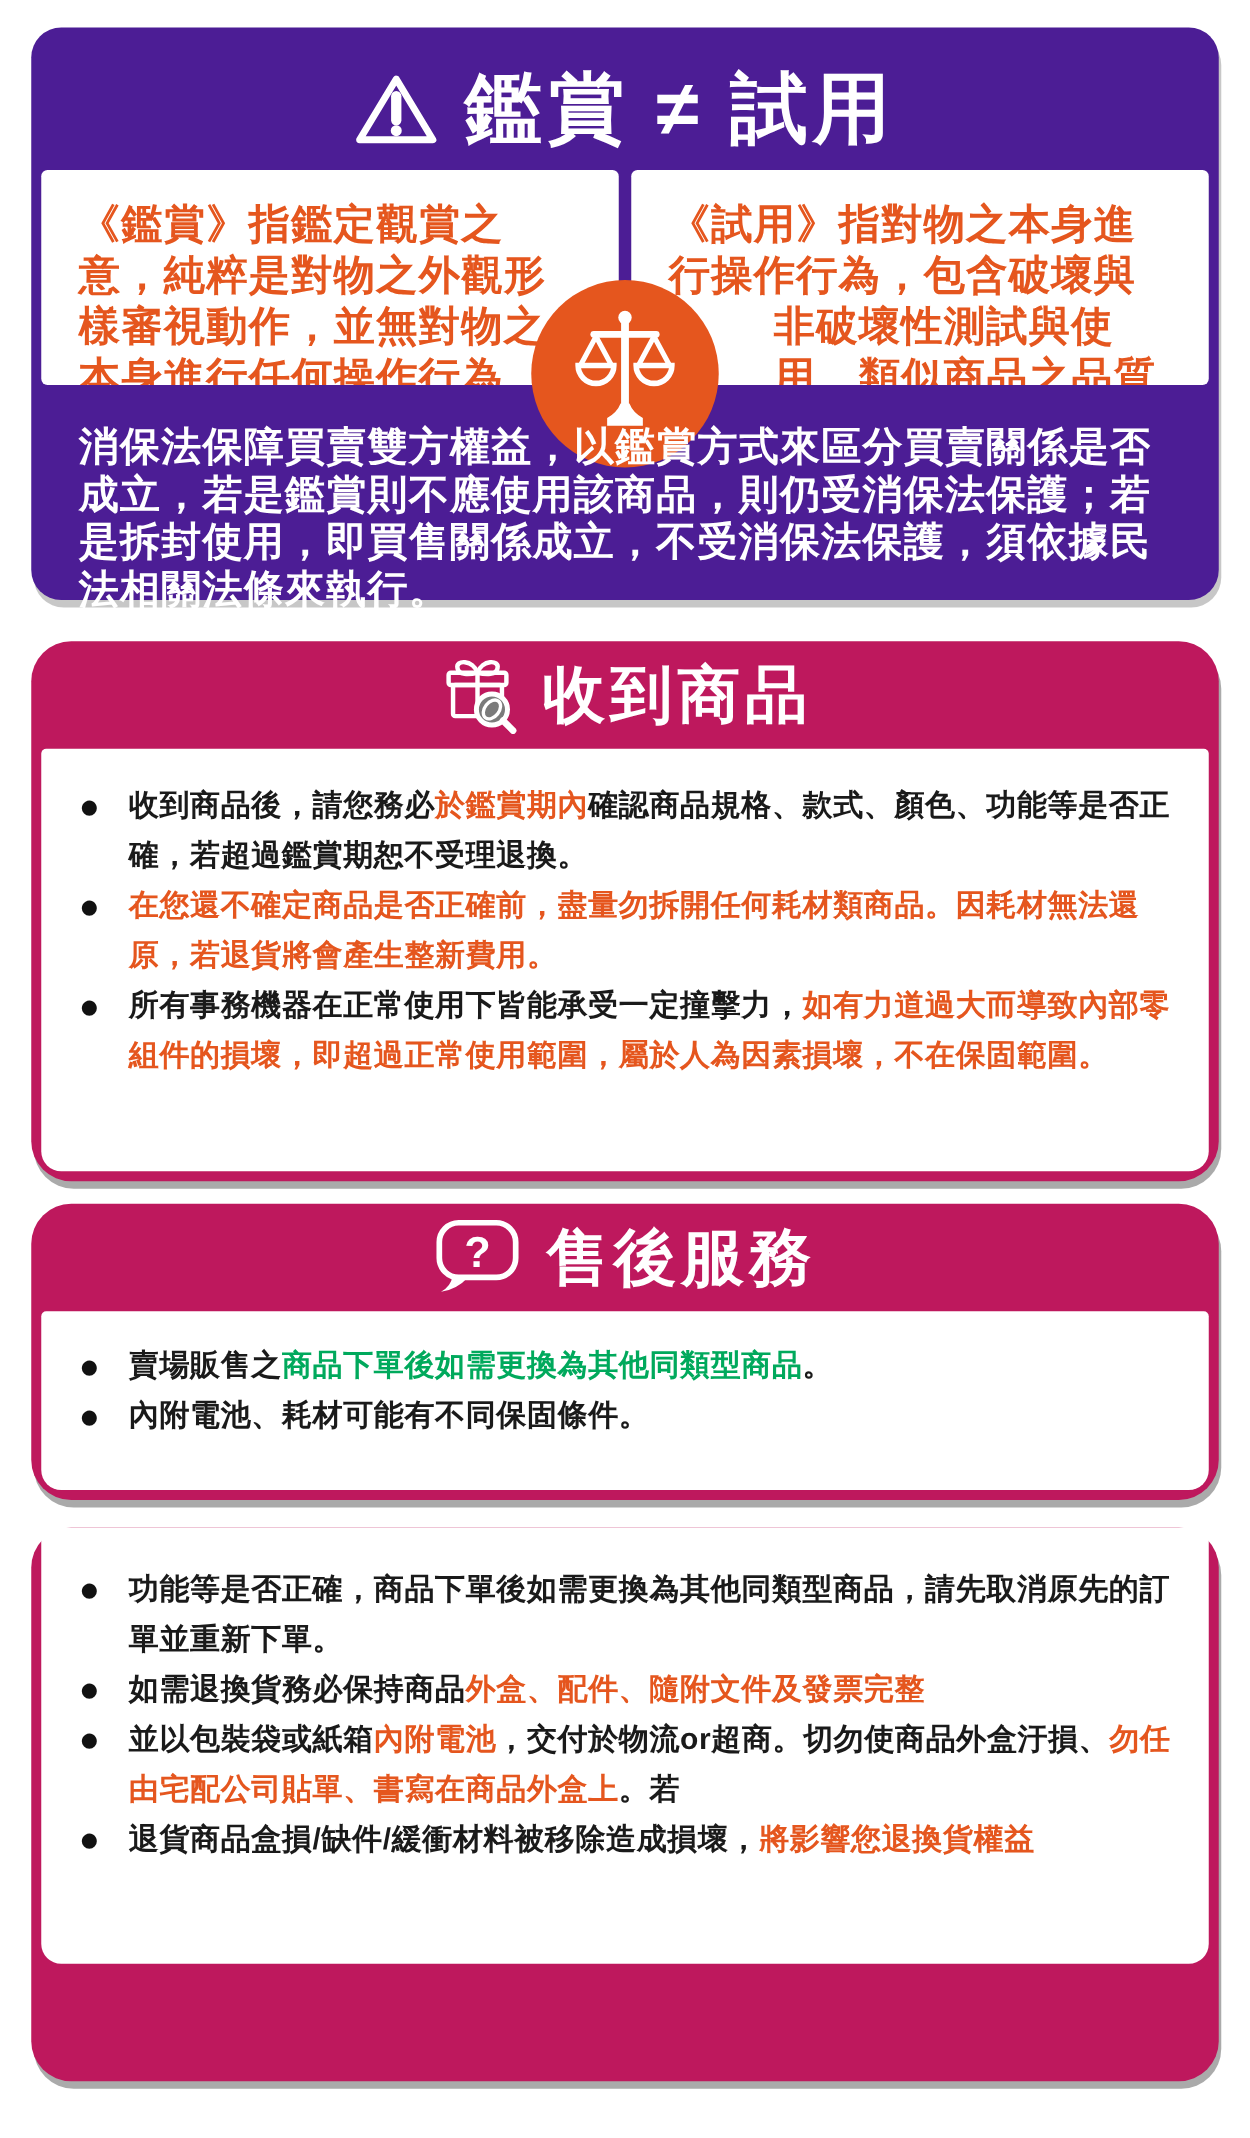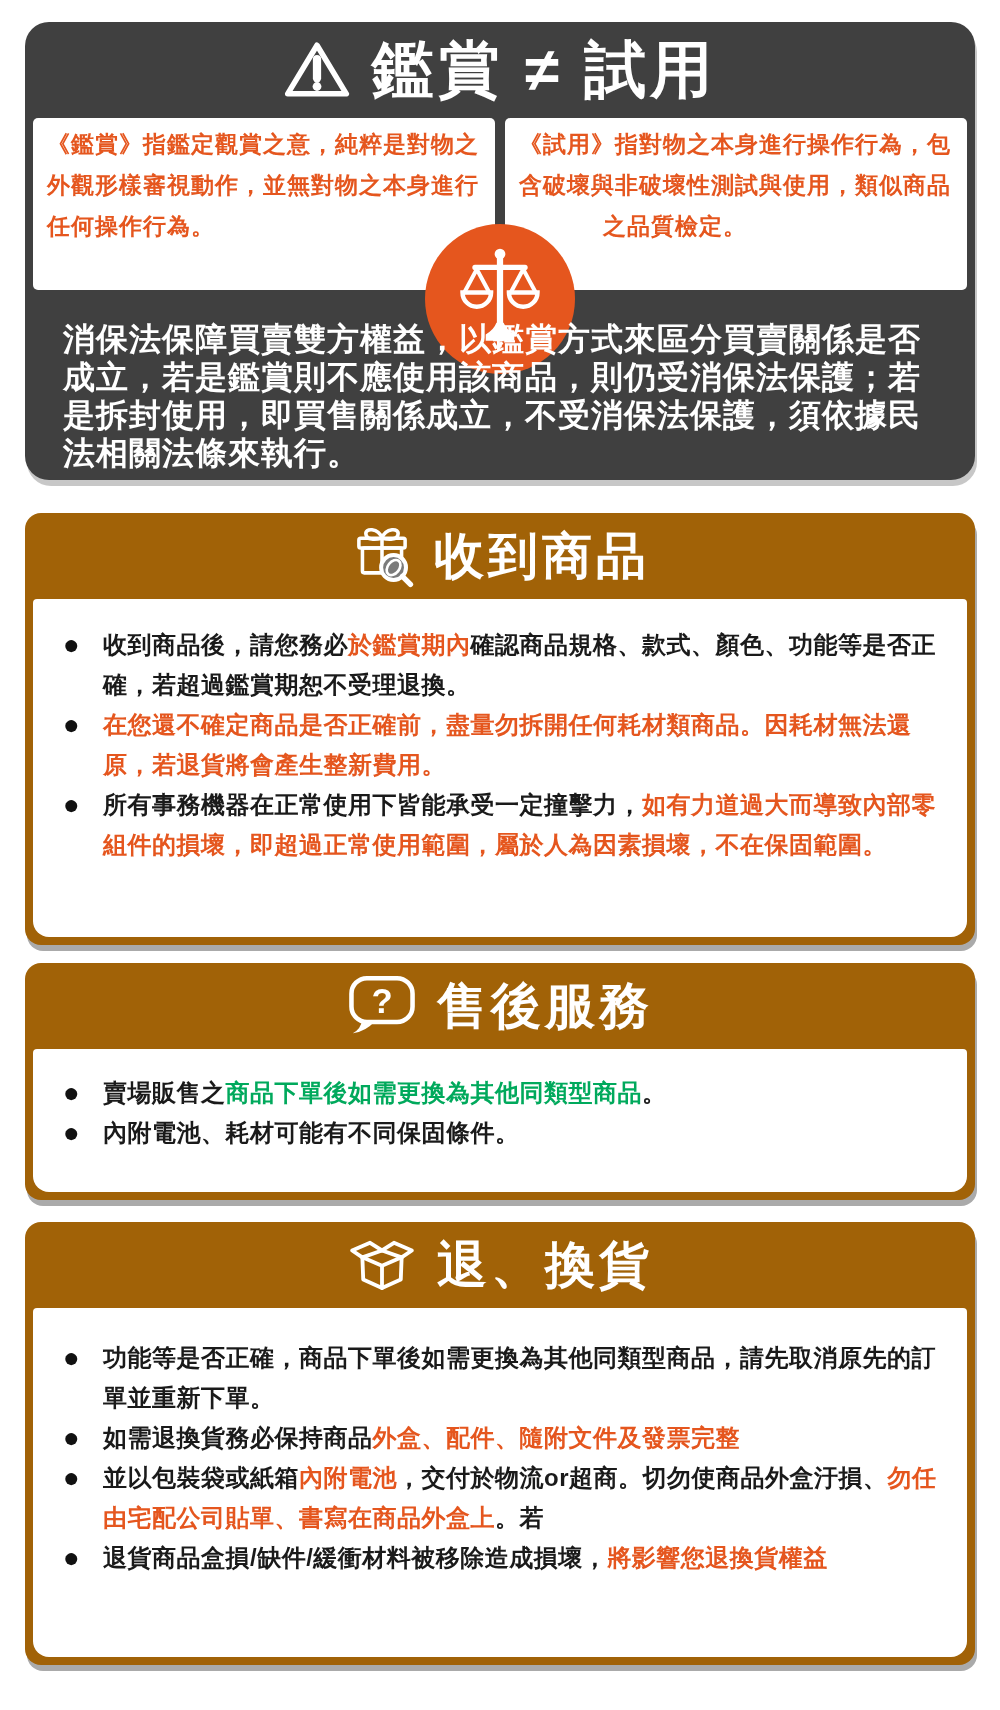"鑑賞 ≠ 試用" .banner { background: #404040 -> #4c1d95; padding-top: 8px -> 26px }
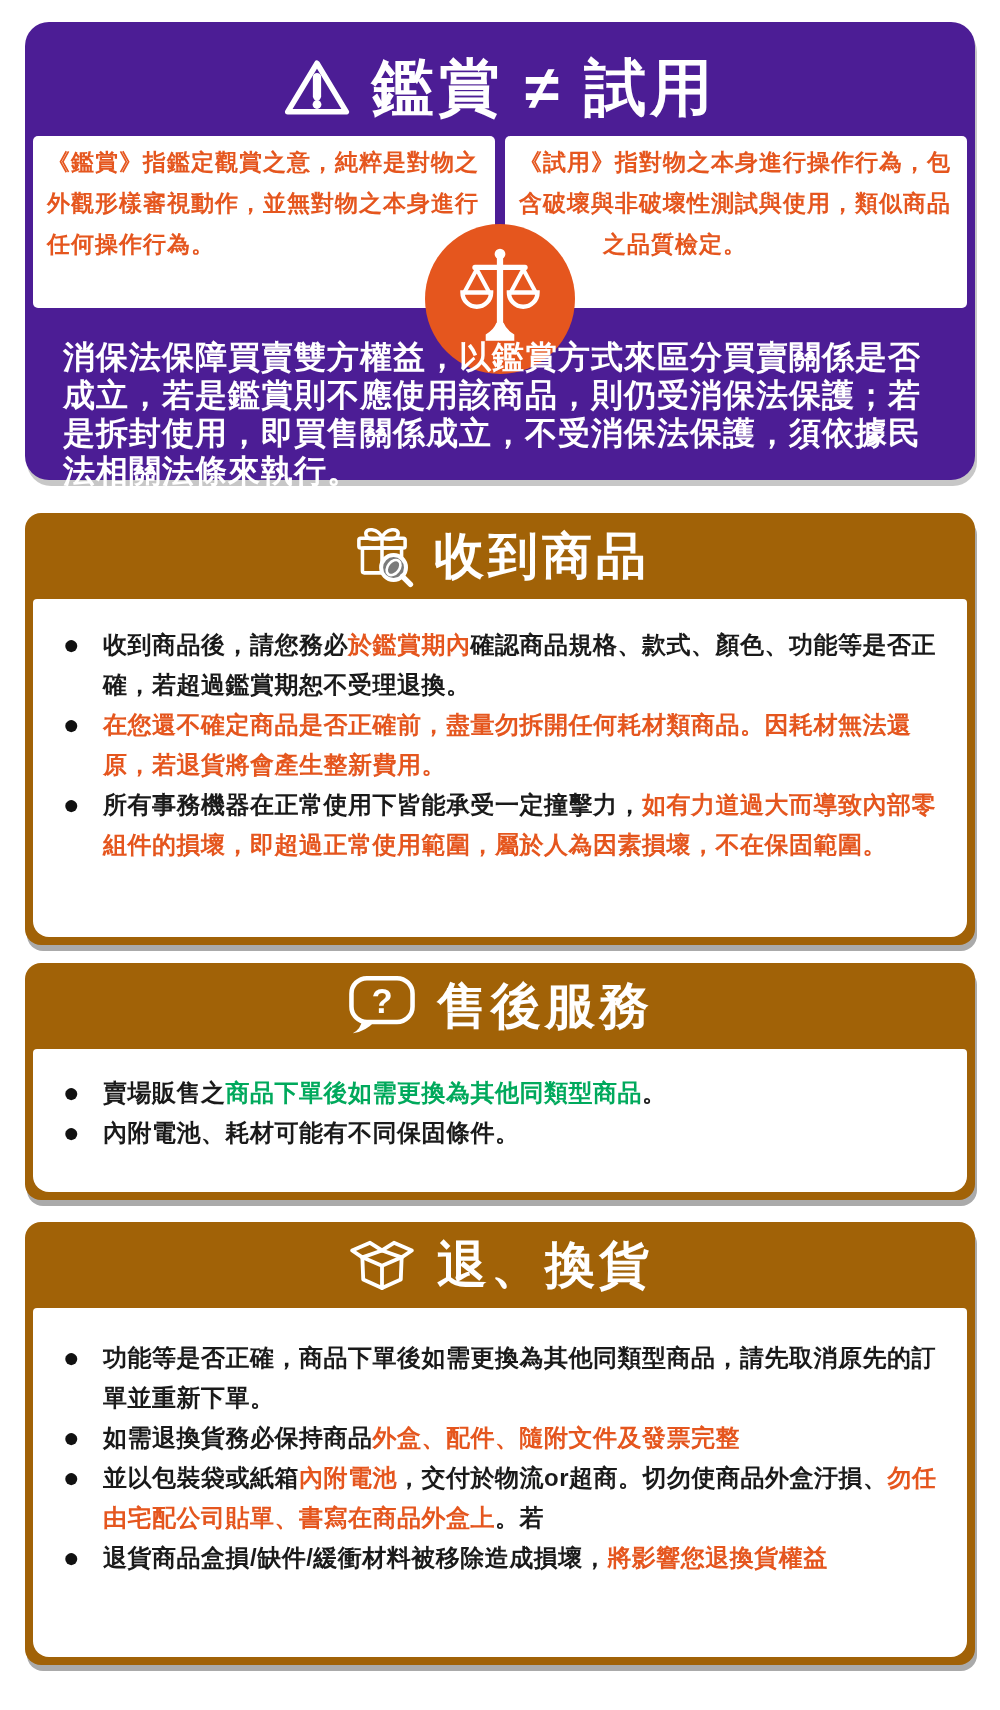"《鑑賞》指鑑定觀賞之意，純粹是對物之外觀形樣審視動作，並無對物之本身進行任何操作" .def-text { font-size: 23px -> 33px; margin: 0 -> 16px }
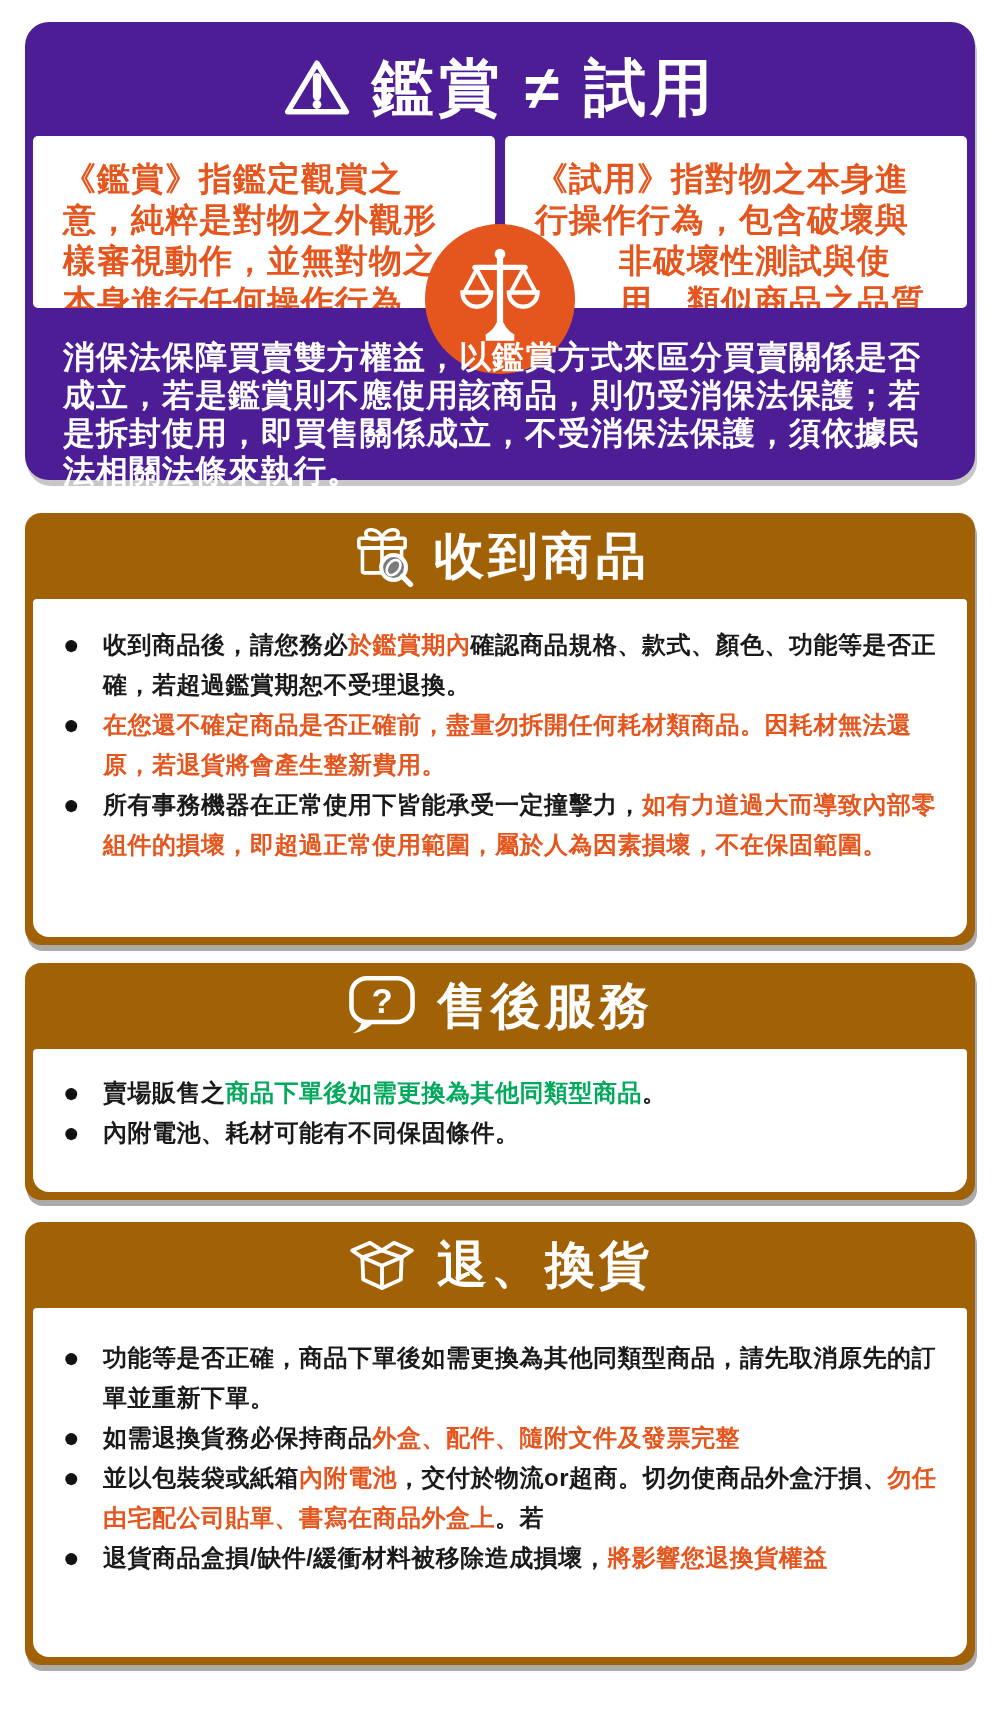"收到商品" .section { background: #a16207 -> #be185d; border-radius: 16px -> 32px }
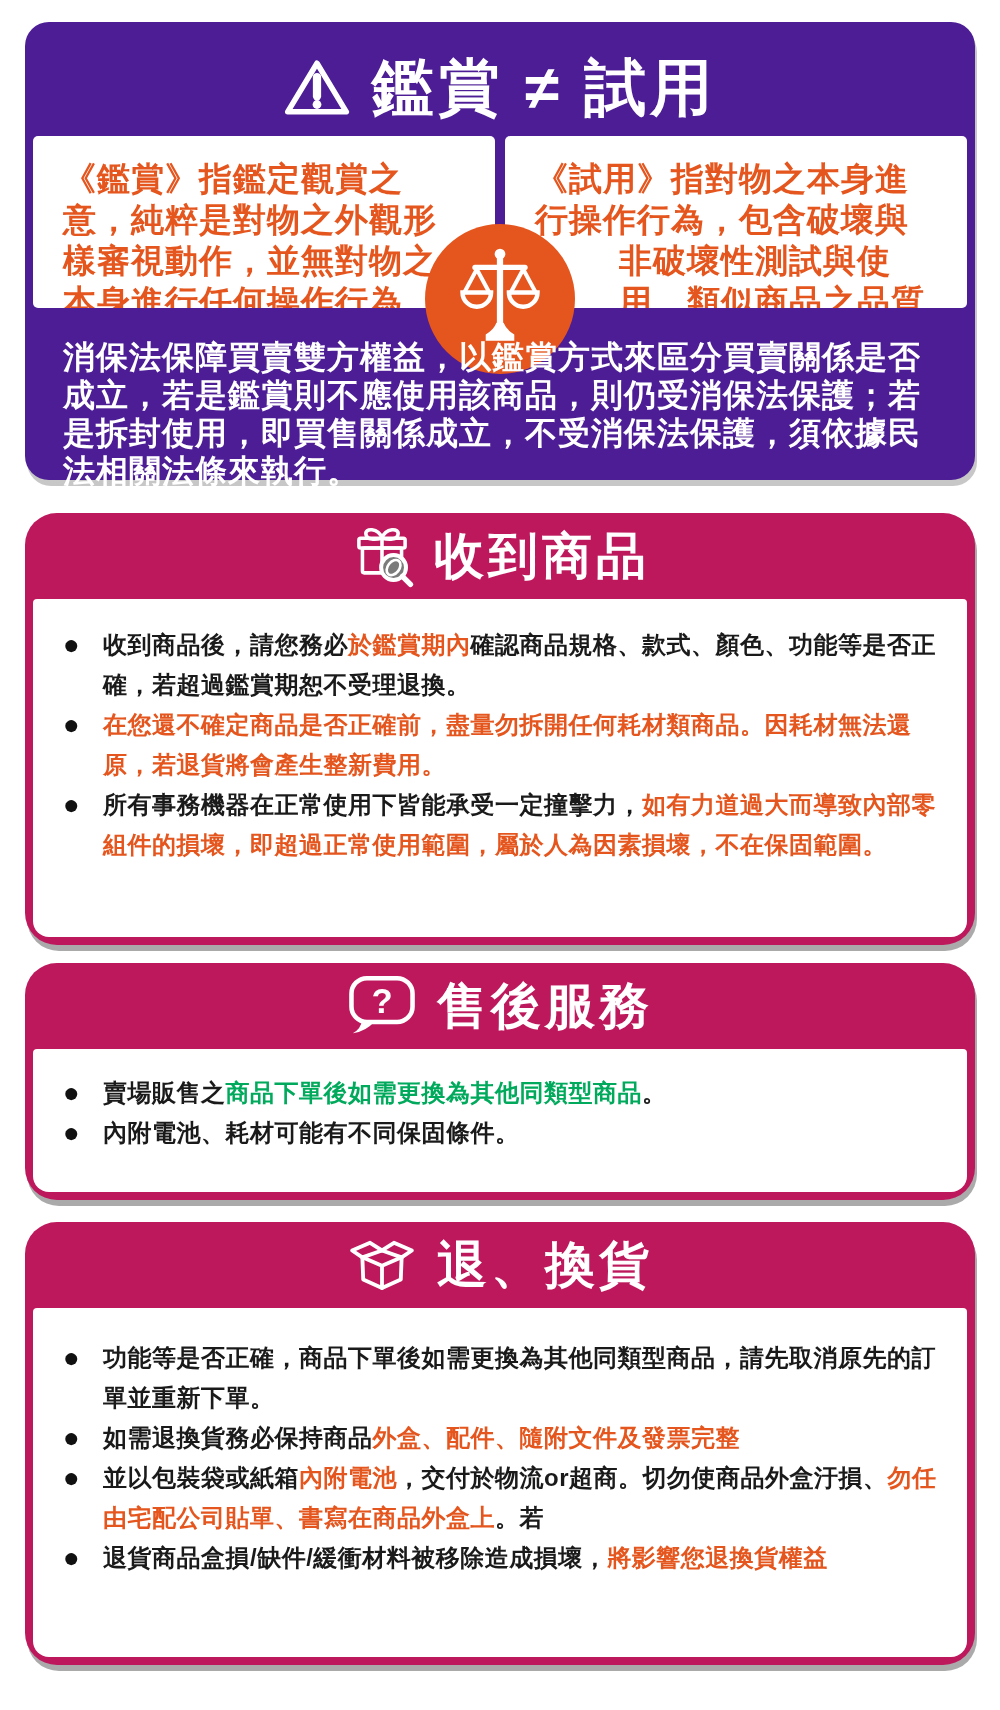"退、換貨" div.section-header { html: <div> <svg> <g> <path></path> <path></path> <path></path> <path></path> <path></path> </g> </svg> <h2>退、換貨</h2> </div> -> none }
